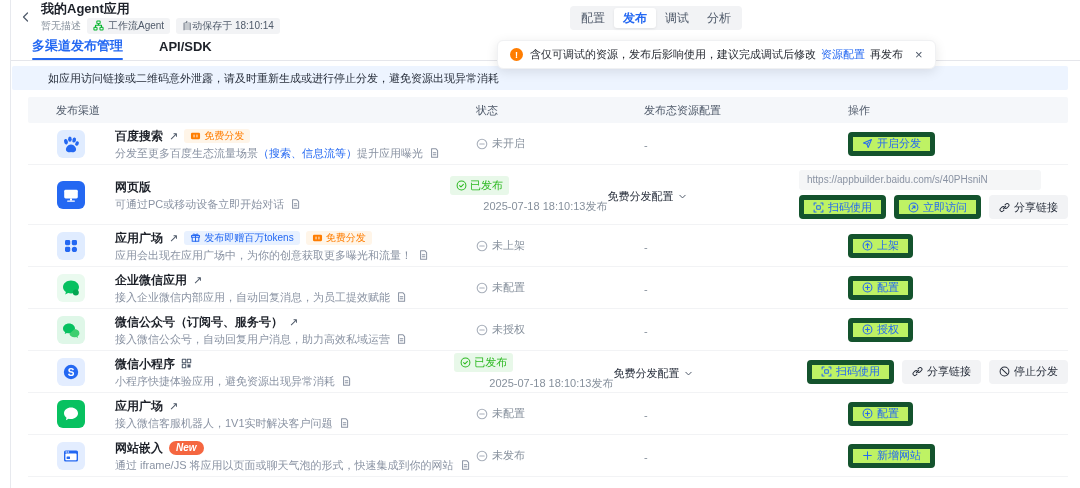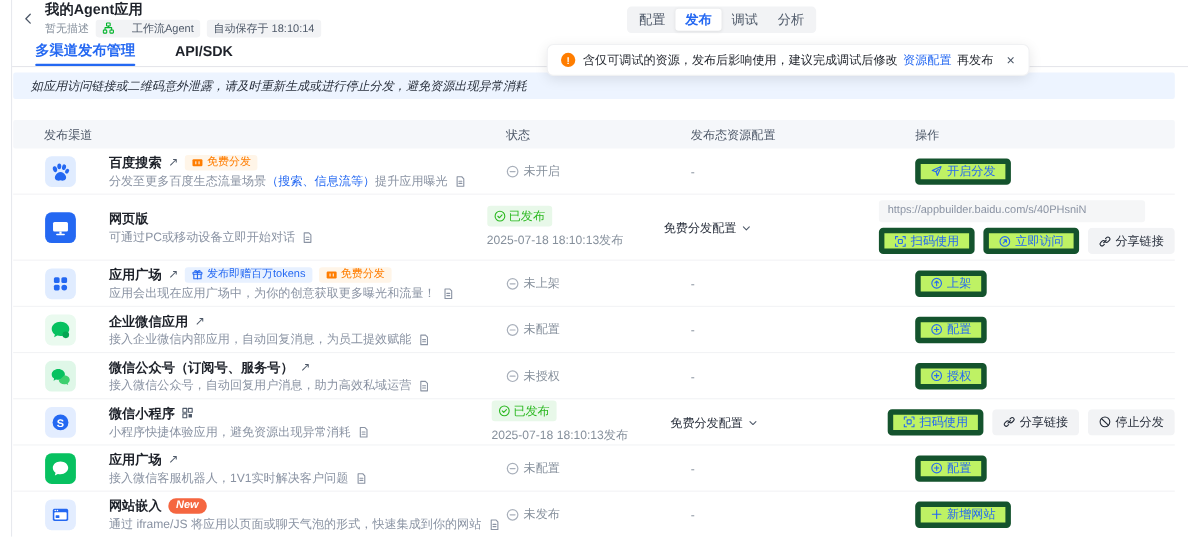"工作流Agent" .hbadge { gap: 16px -> 4px }
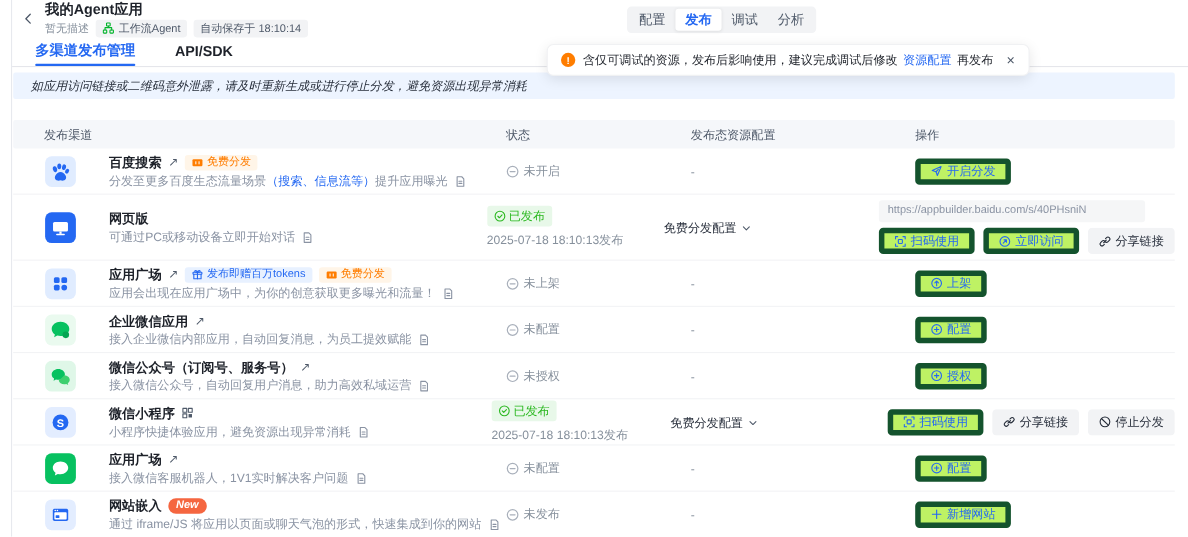"如应用访问链接或二维码意外泄露，请及时重新生成或进行停止分发，避免资源出现异常消" .notice { font-style: italic -> none; padding-left: 16px -> 36px }
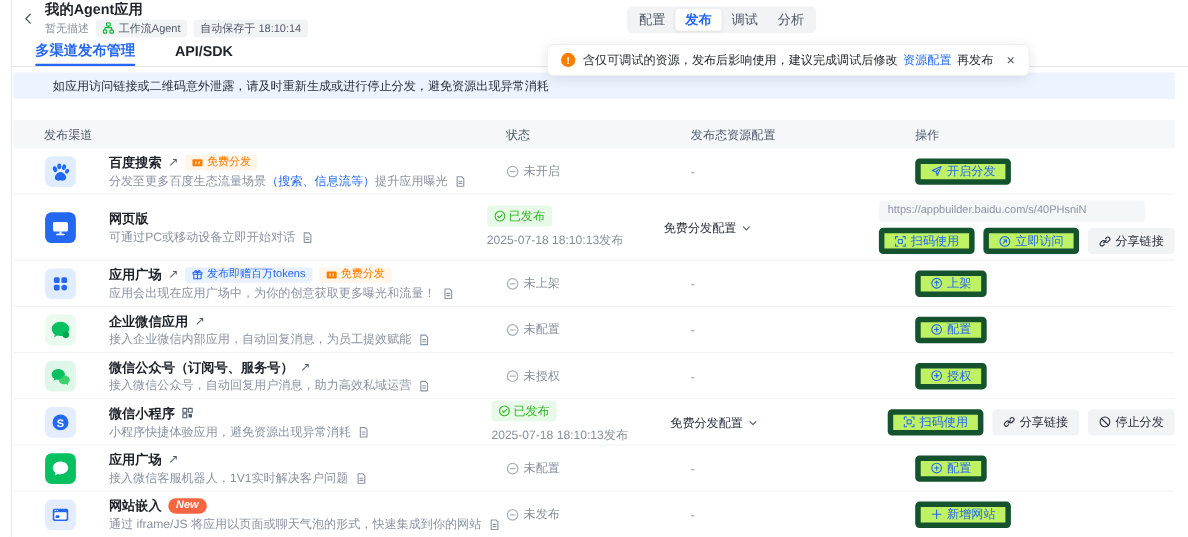"发布渠道" .table { left: 12px -> 28px; margin-top: 12px -> none }
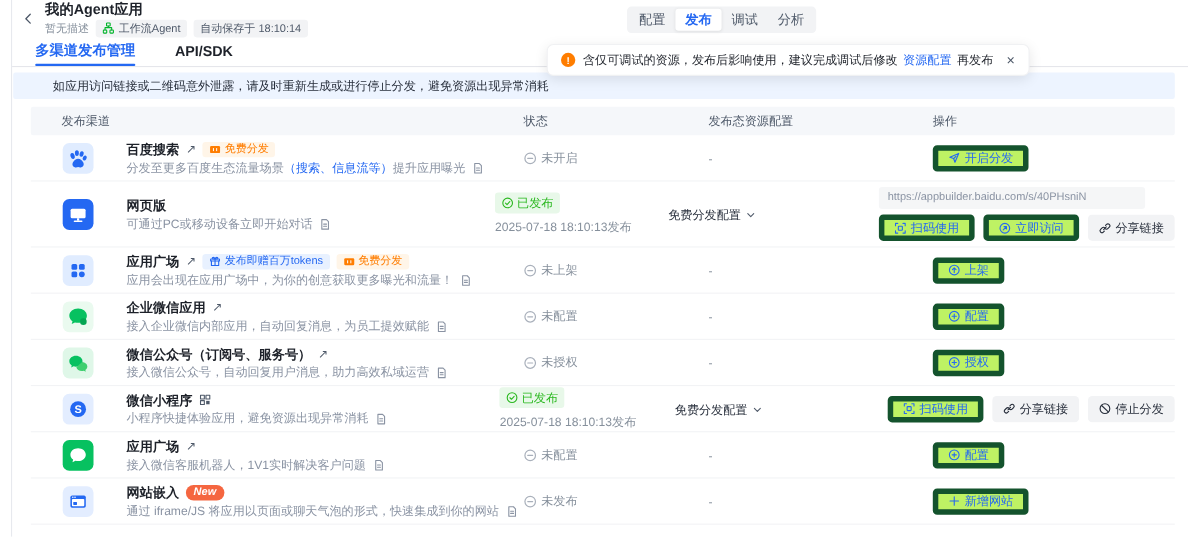"2025-07-18 18:10:13发布" .time { text-align: none -> right }
